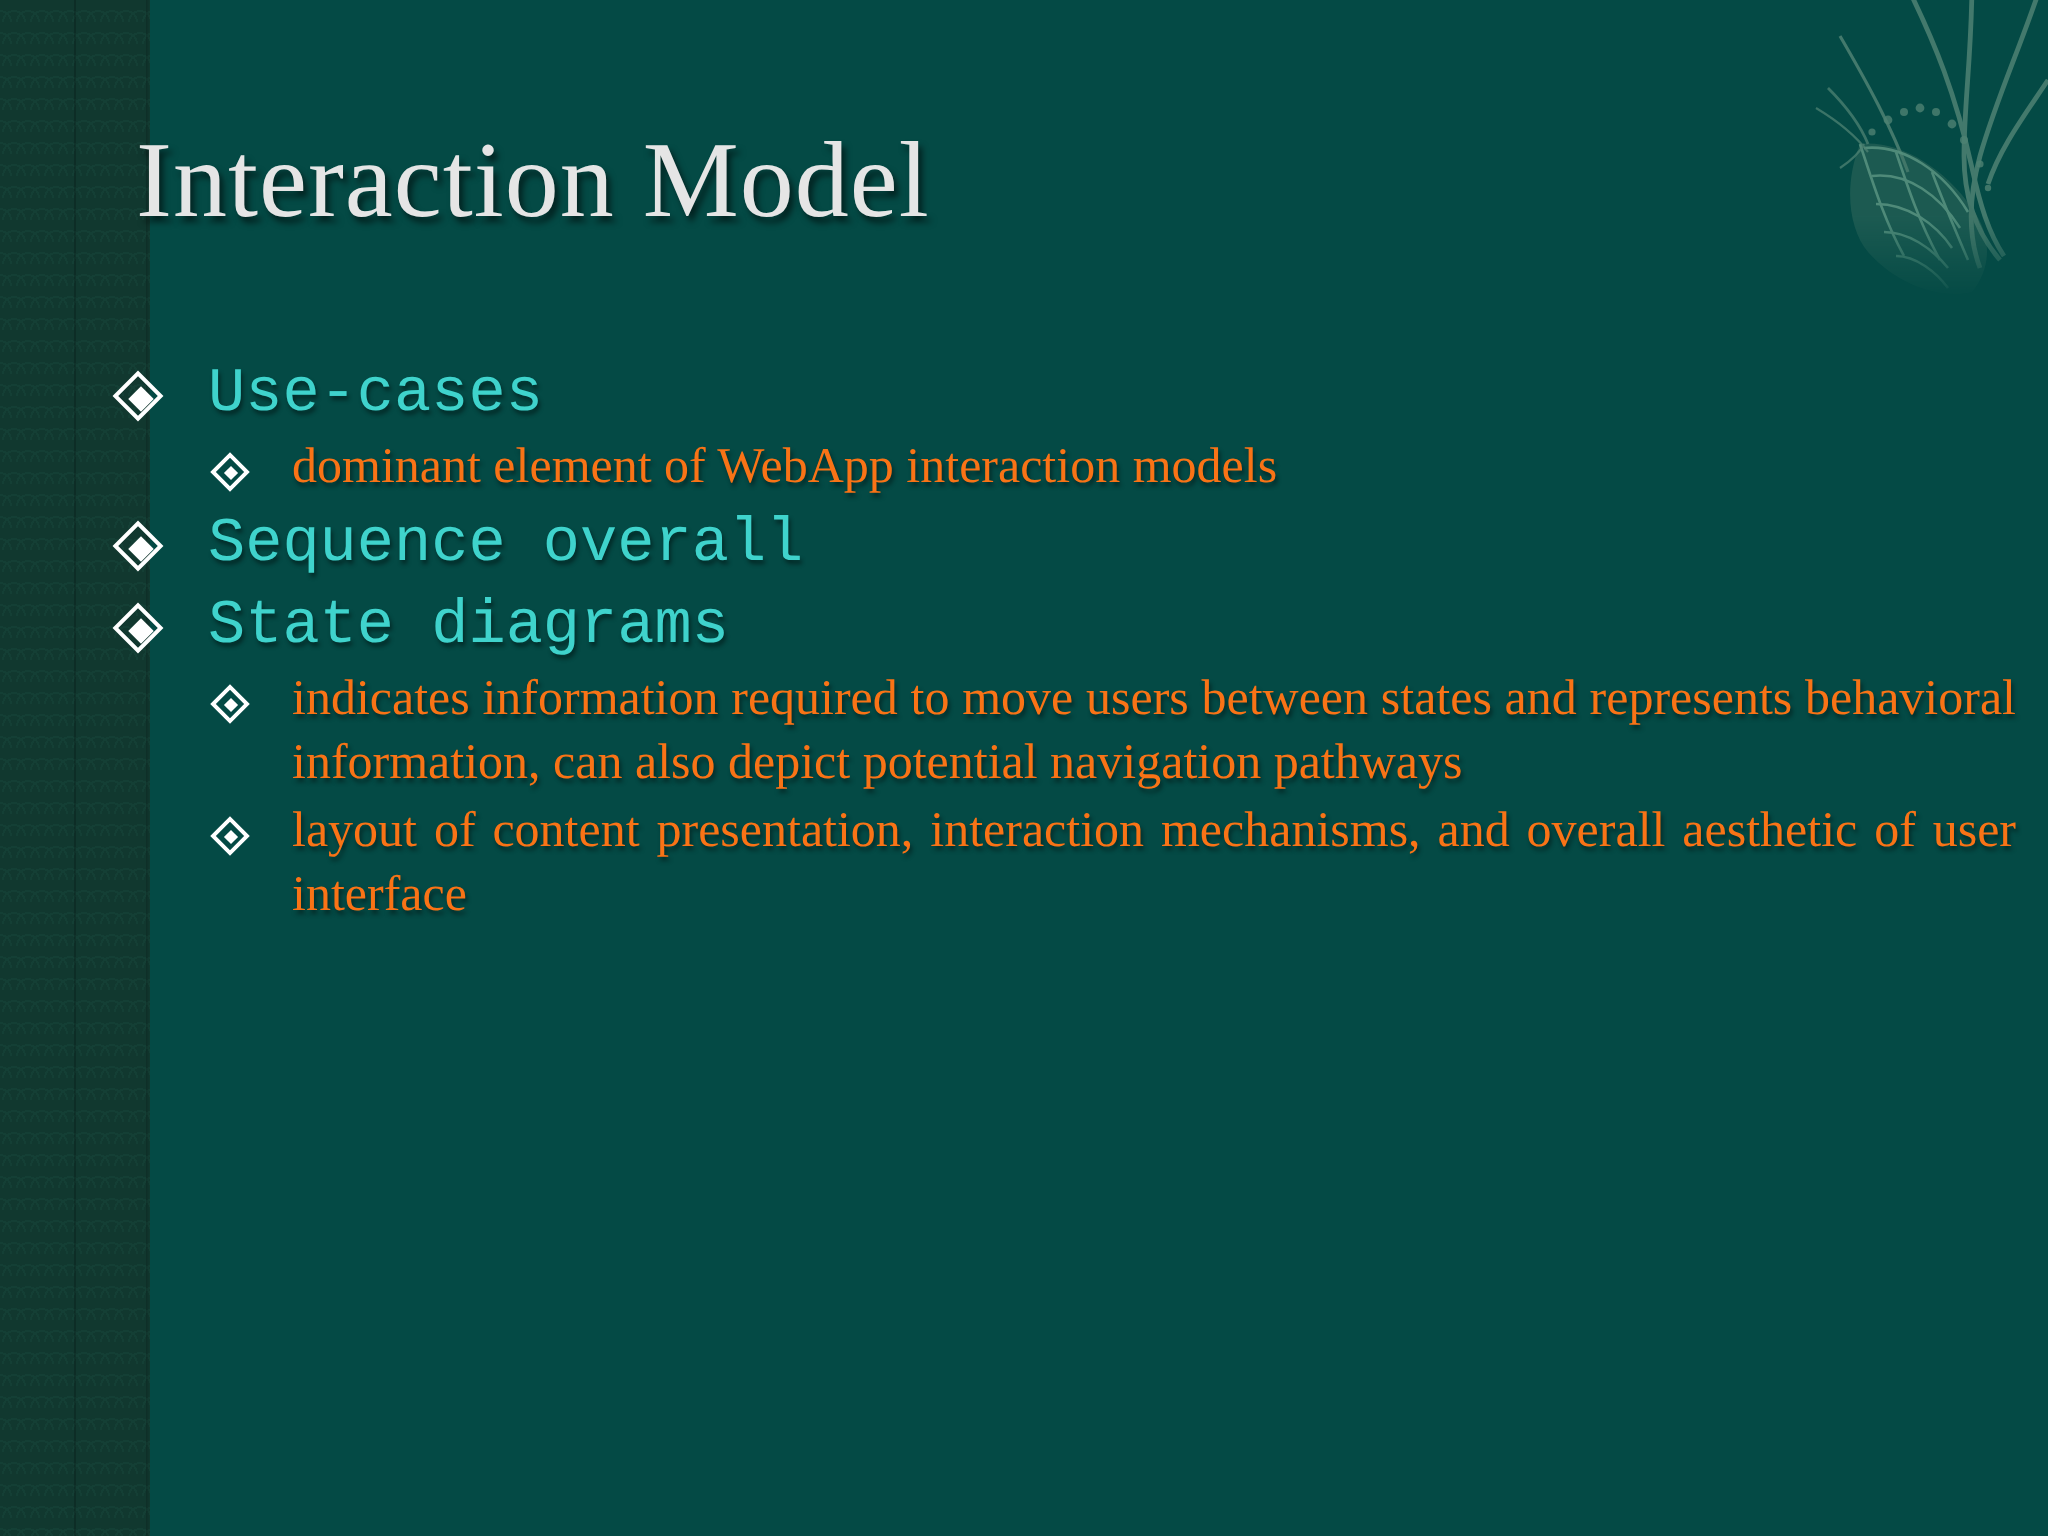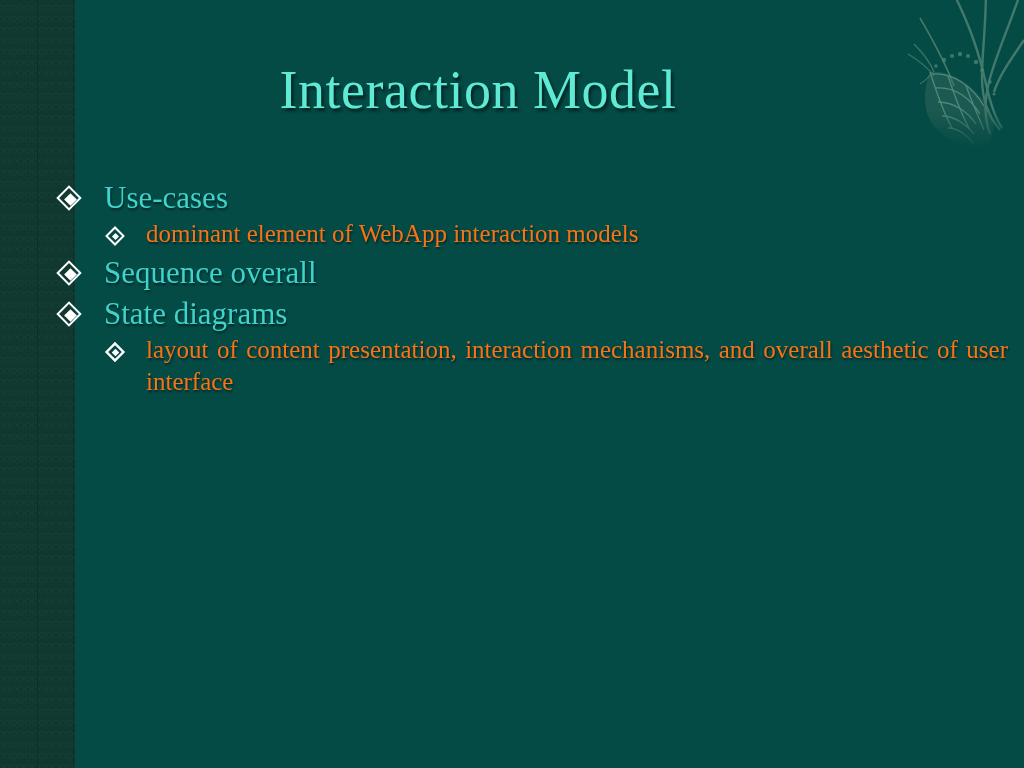"Interaction Model" #title { color: #5eead4 -> #e5e5e5; text-align: center -> none }
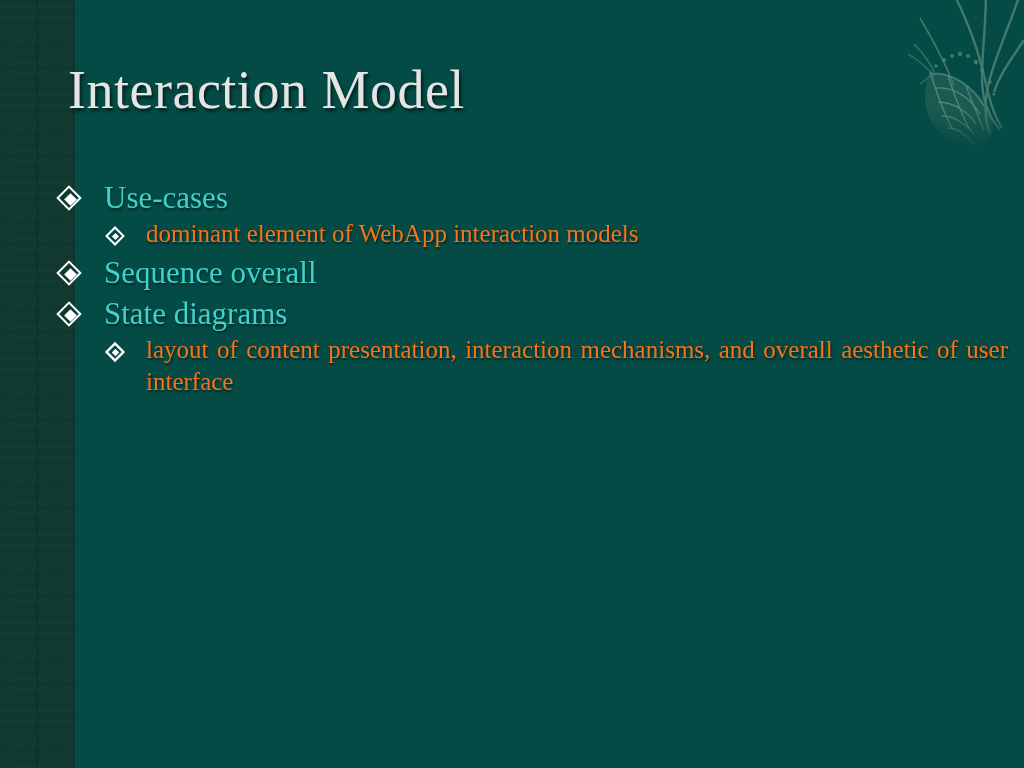"Use-cases" .l1 { font-family: none -> Liberation Mono, monospace }
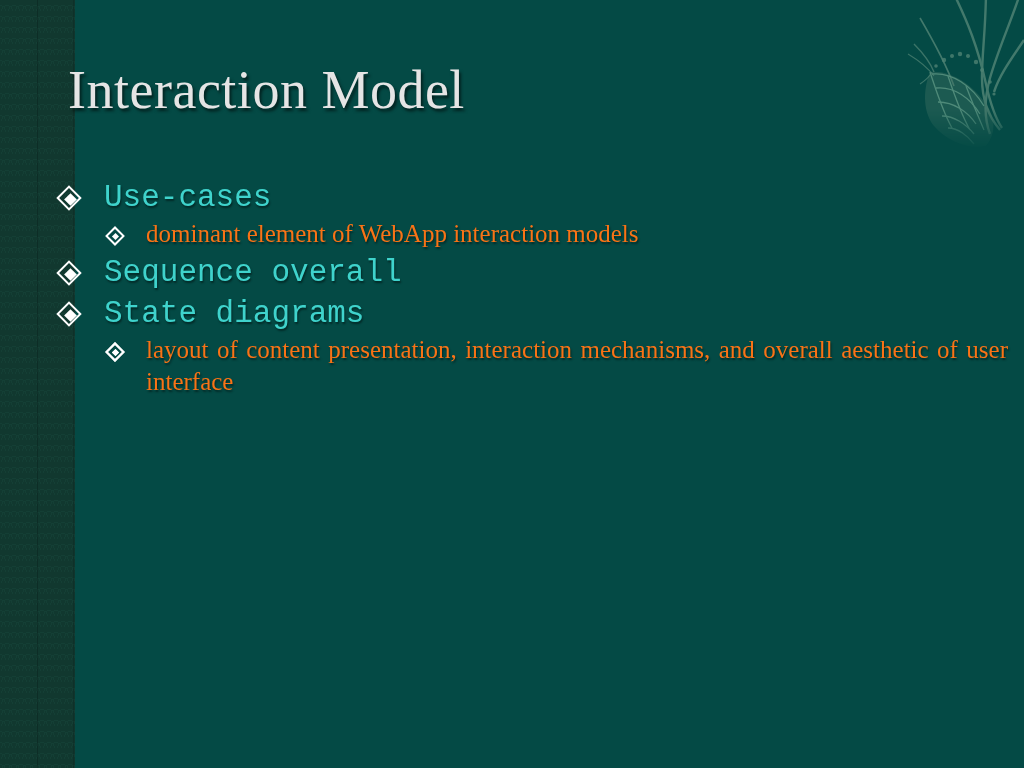"indicates information required to move" span { html: none -> <span>indicates information required to move users between states and represents behavioral information, can also depict potential navigation pathways</span> }
